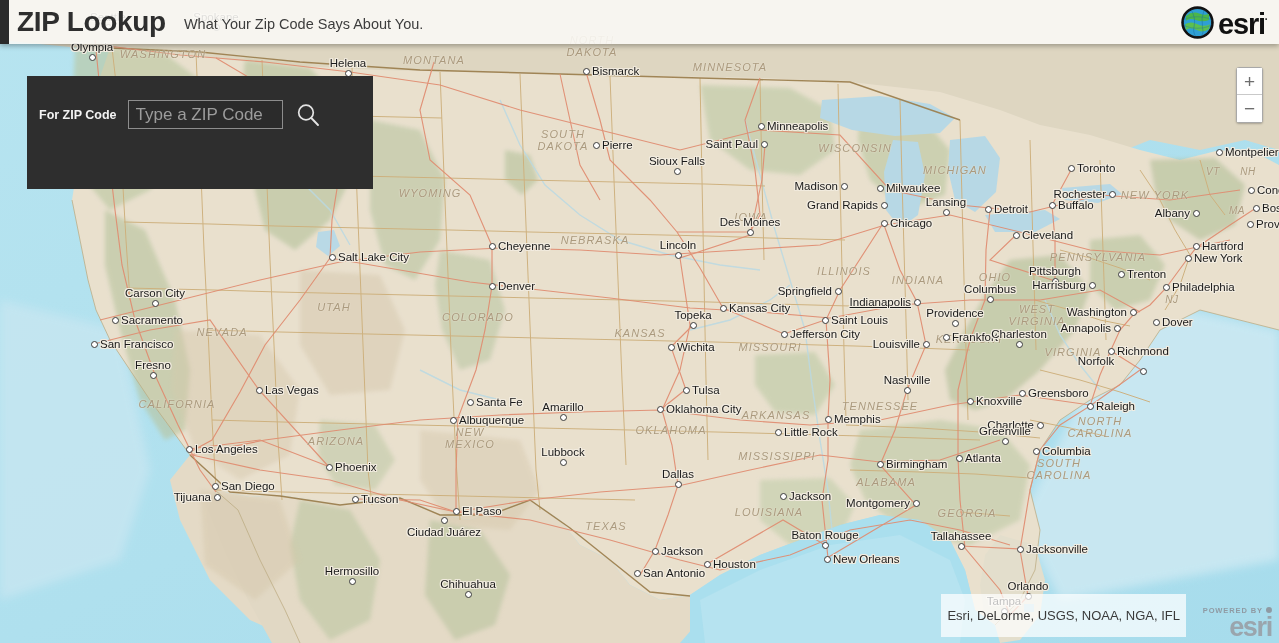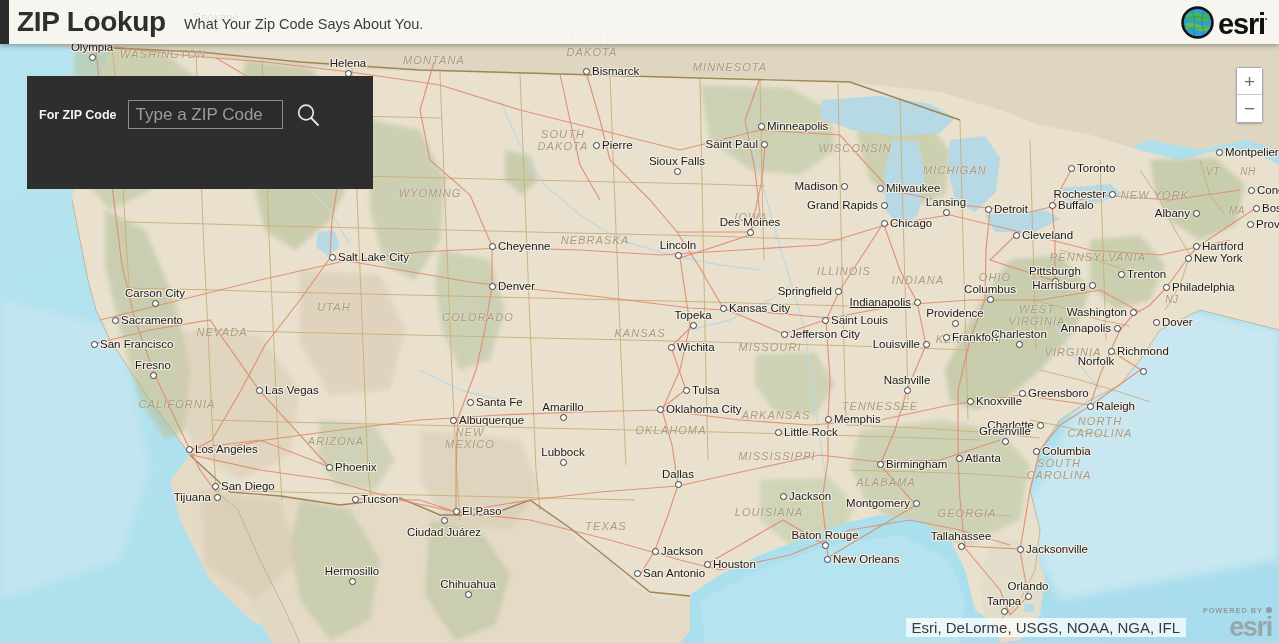"Esri, DeLorme, USGS, NOAA, NGA," .attribution { font-size: 15px -> 13px; padding: 1px 6px -> 14px 6px }
